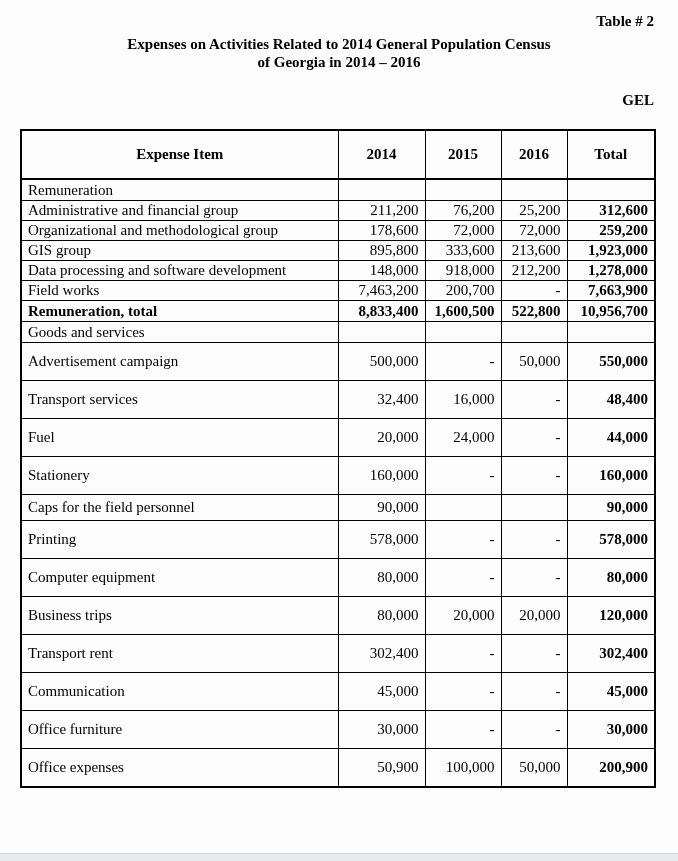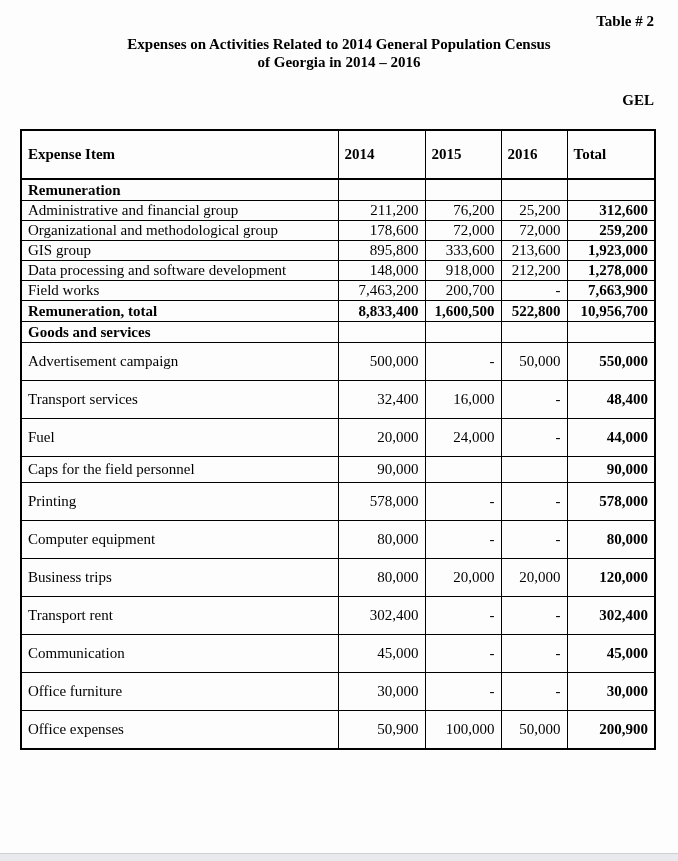"Expense Item" table.expenses thead th { text-align: left -> center }
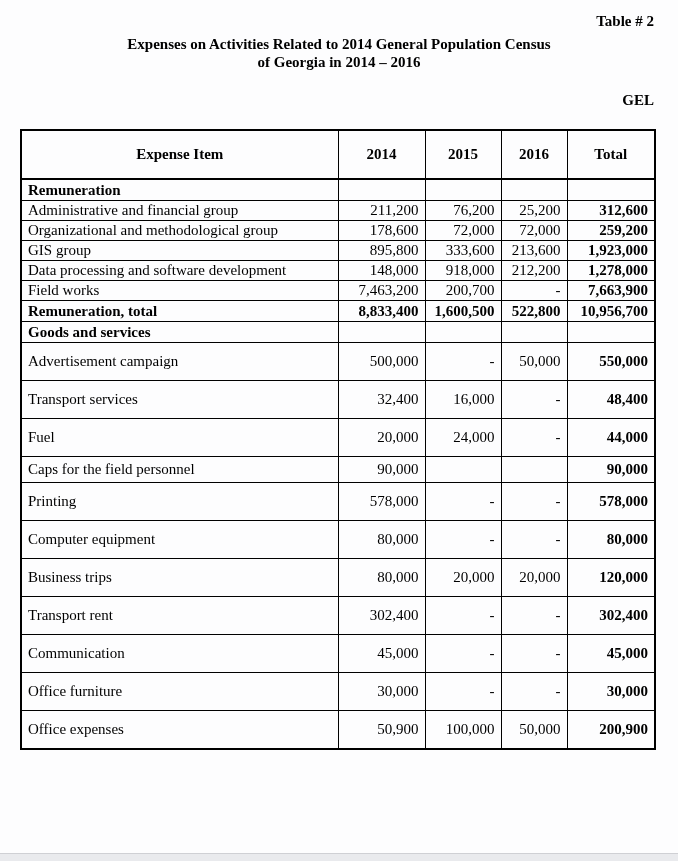"Remuneration" tr.r-section td { font-weight: bold -> normal }
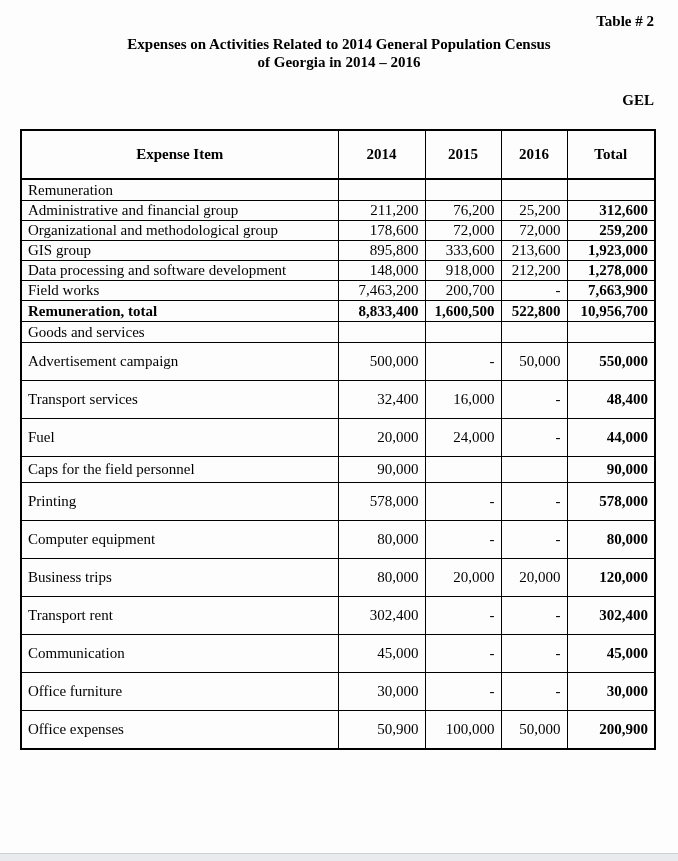"Stationery" tr.r-tall { html: none -> <tr> <td>Stationery</td> <td>160,000</td> <td>-</td> <td>-</td> <td>160,000</td> </tr> }
